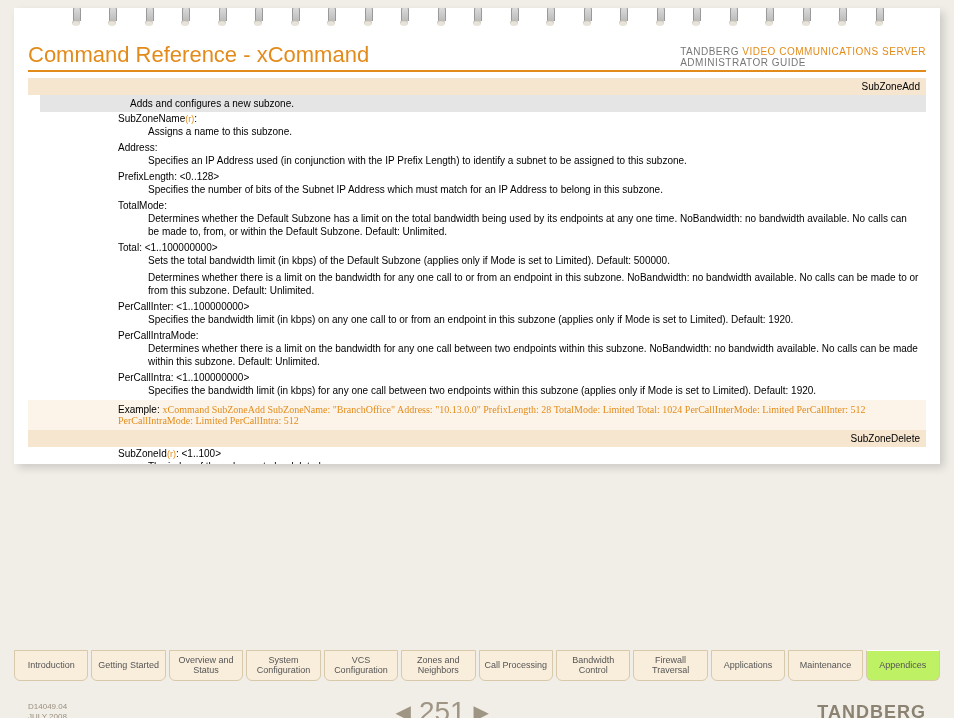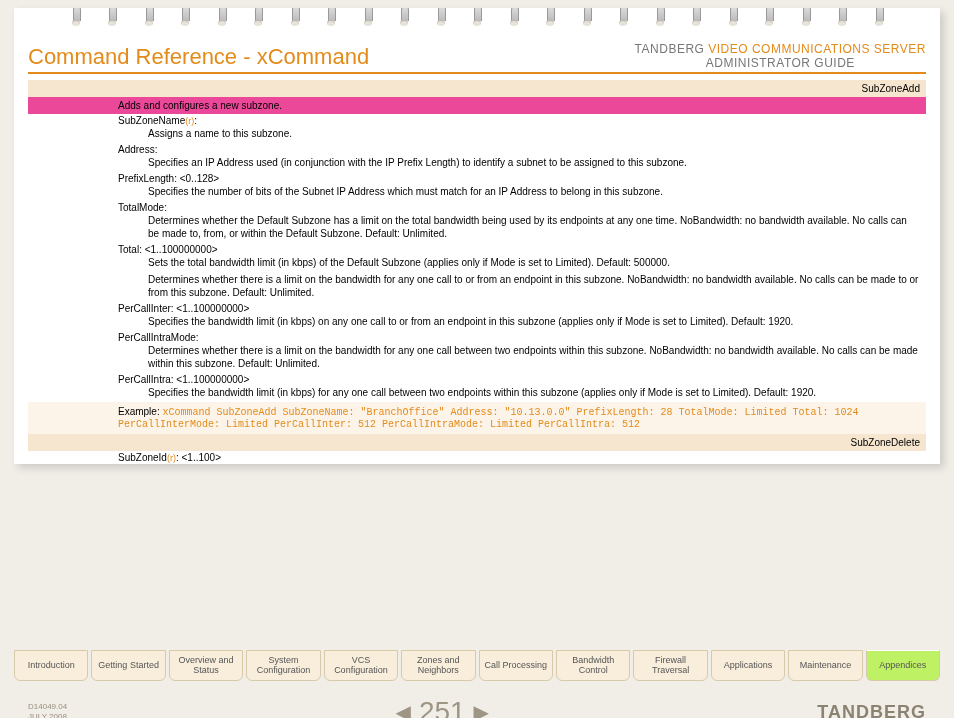"TANDBERG VIDEO COMMUNICATIONS SERVER" .top-right { font-size: 12px -> 10px; text-align: center -> left }
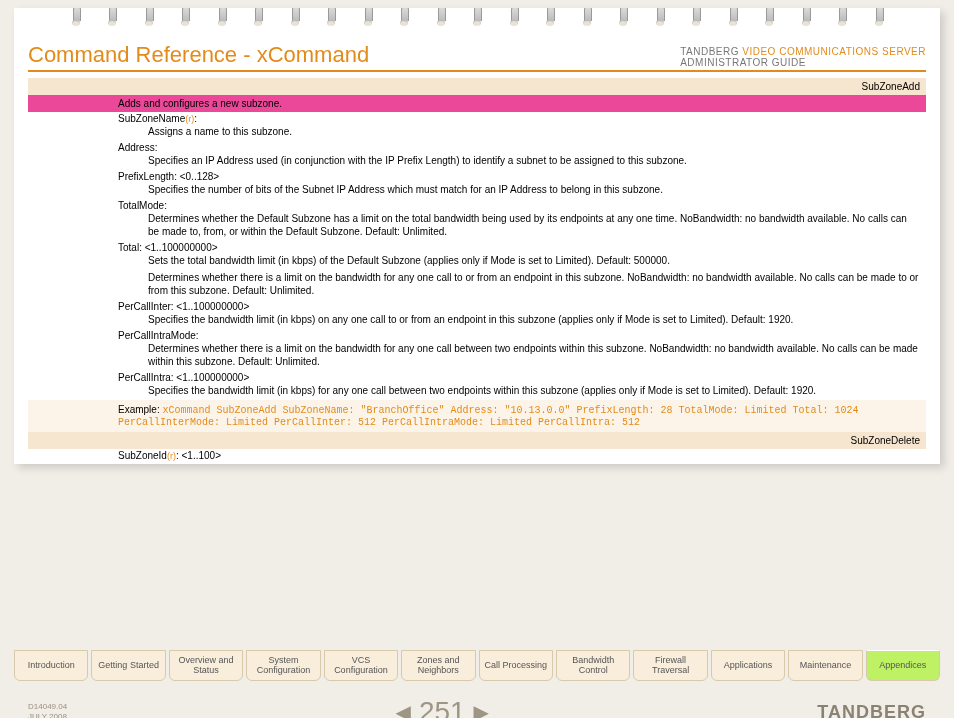"Adds and configures a new" .band-light { background: #ec4899 -> #e5e5e5; margin-left: none -> 12px }
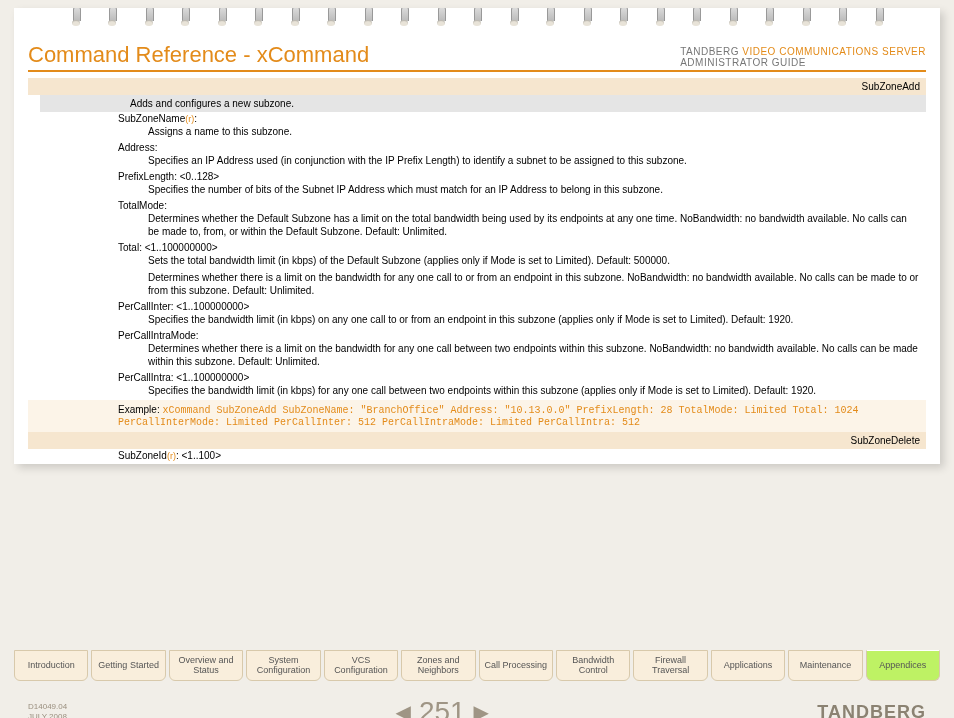"xCommand SubZoneAdd SubZoneName:" .example .code { font-family: Liberation Mono, monospace -> Liberation Serif, serif }
